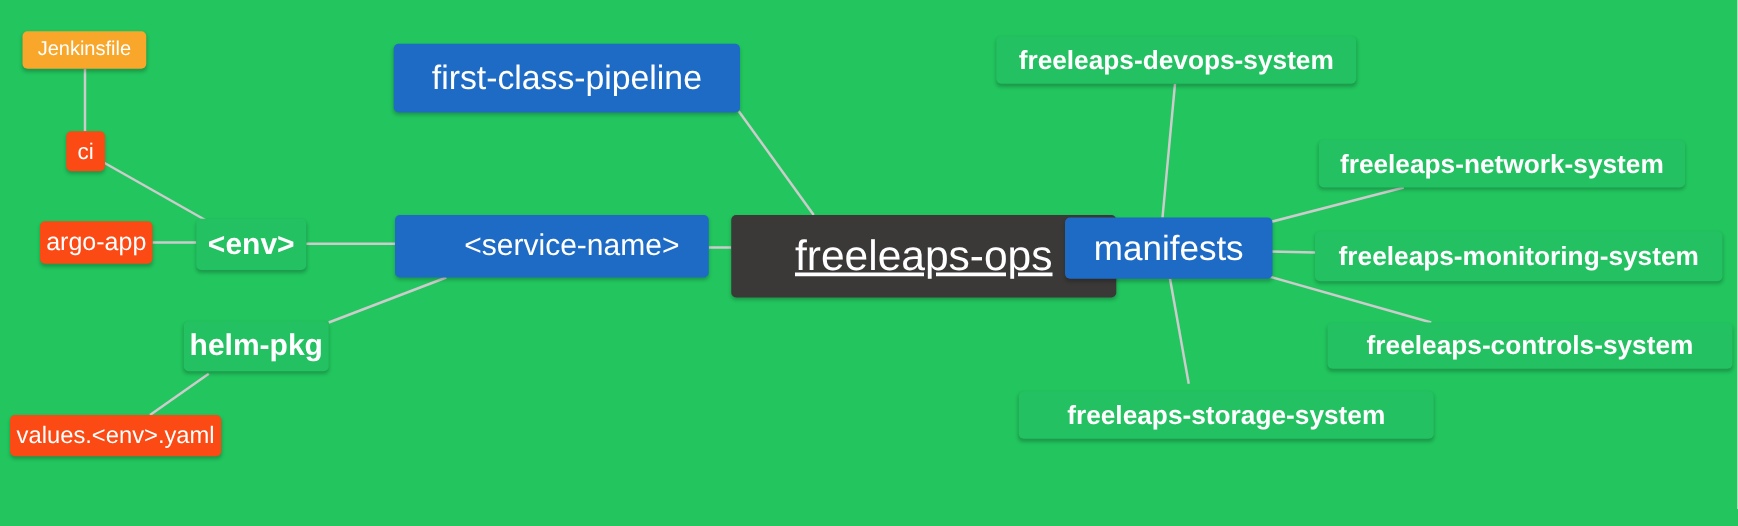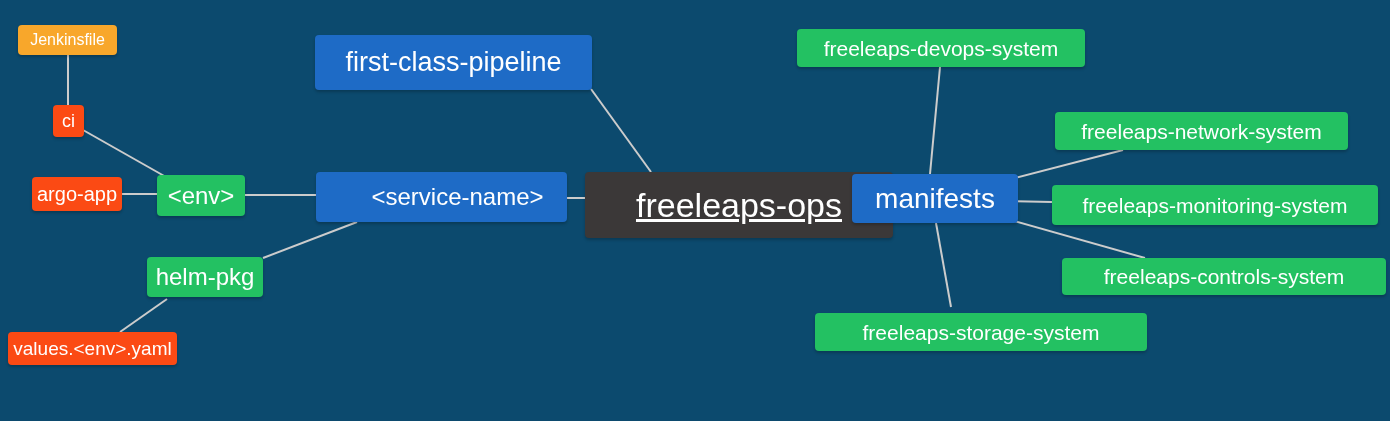"Jenkinsfile" .canvas { background: #0c4a6e -> #22c55e }
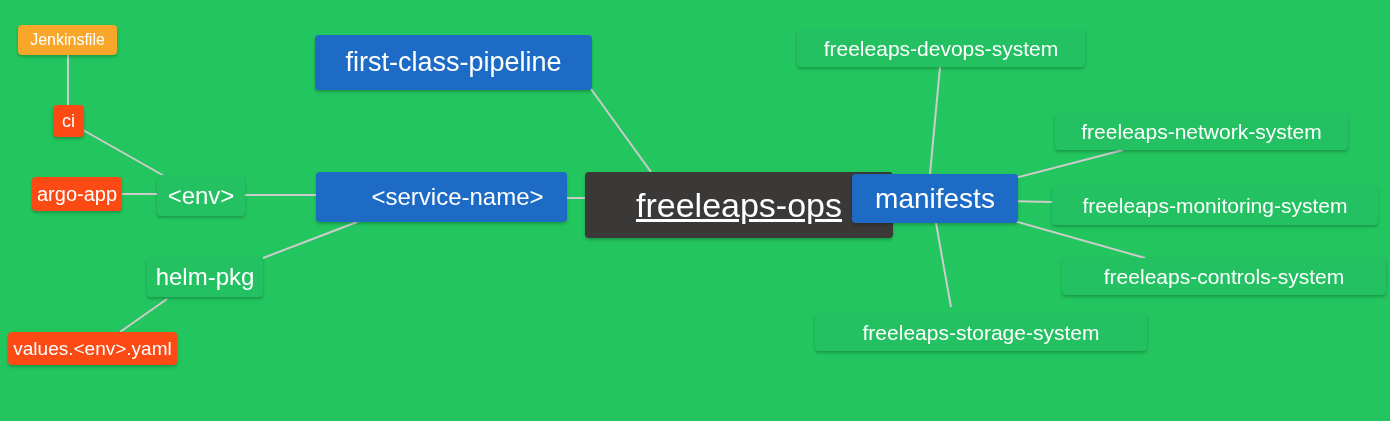"freeleaps-devops-system" .c-green { font-weight: none -> bold }
